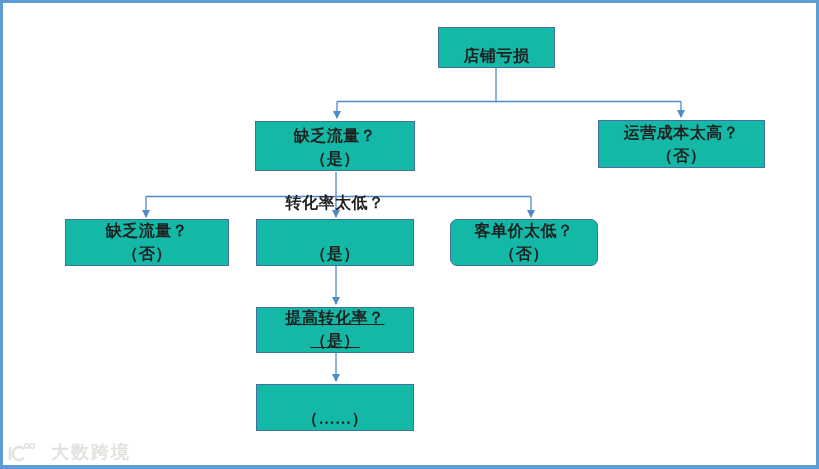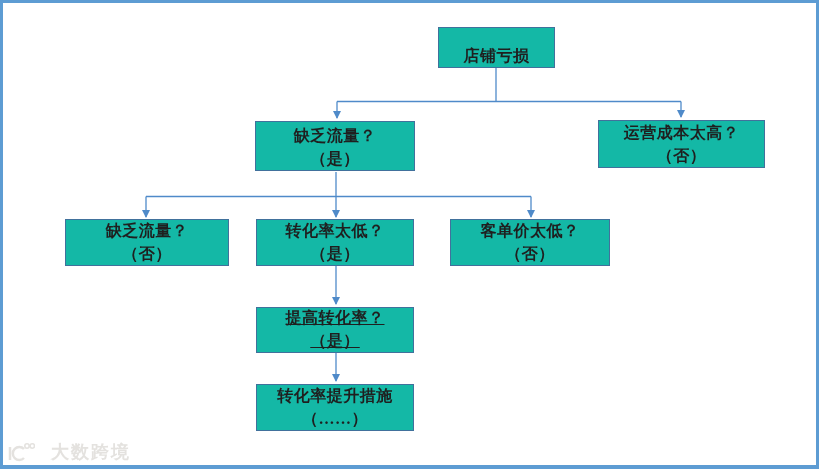"转化率太低？" div.node { gap: none -> 28px }
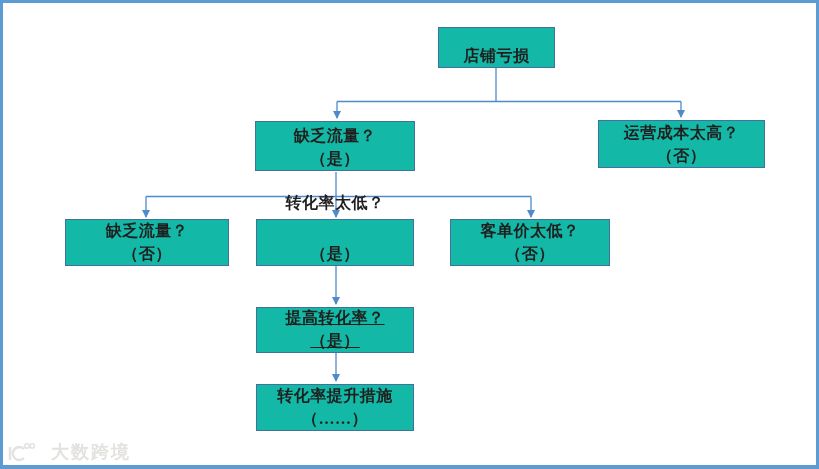"客单价太低？" div.node { border-radius: none -> 7px; width: 160px -> 148px }
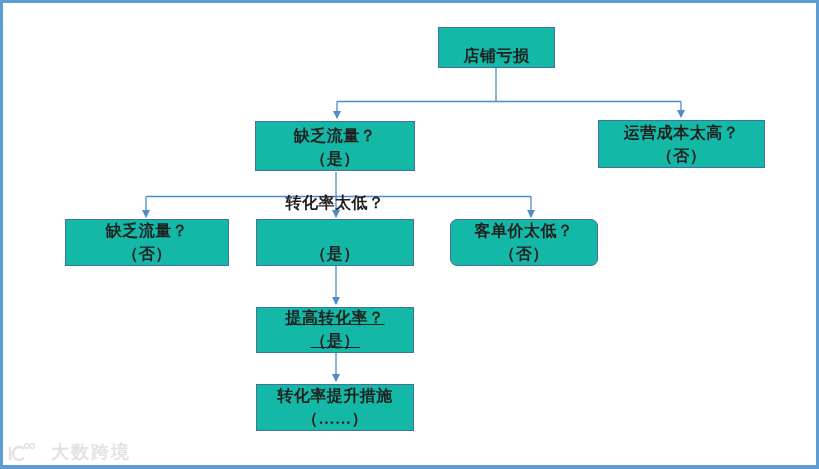"转化率提升措施" div { html: <div>转化率提升措施</div> -> none }
